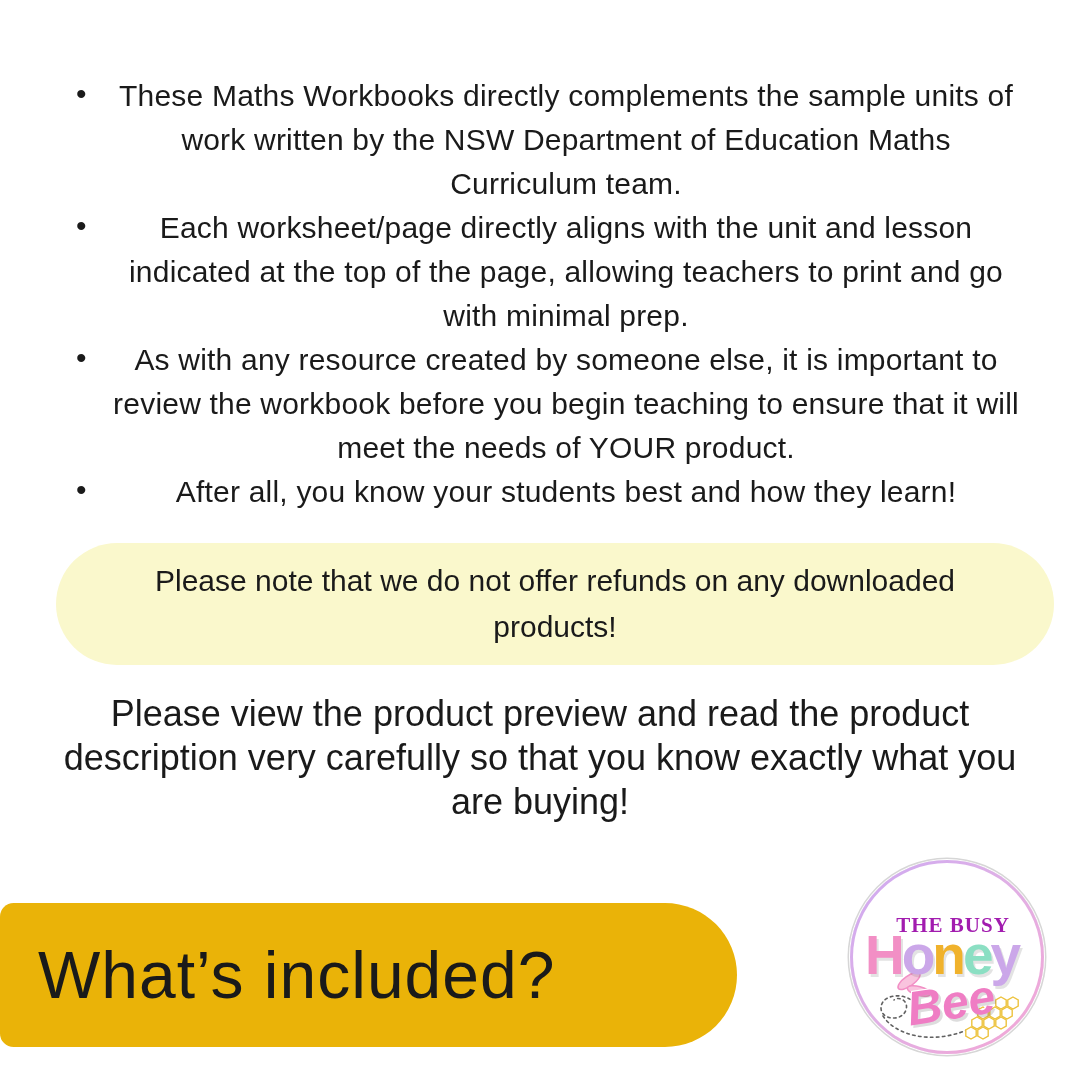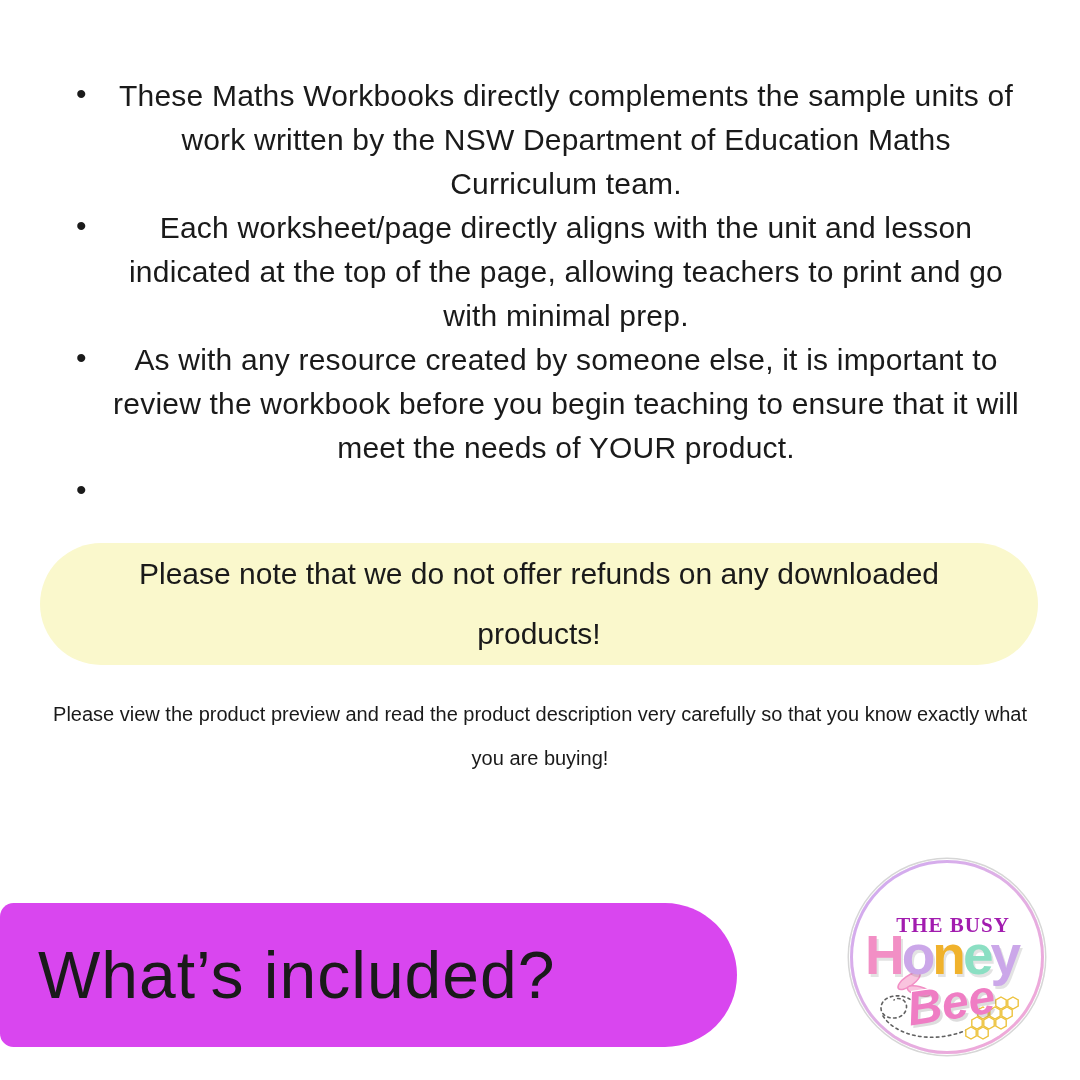"After all, you know your" span { html: none -> <span>After all, you know your students best and how they learn!</span> }
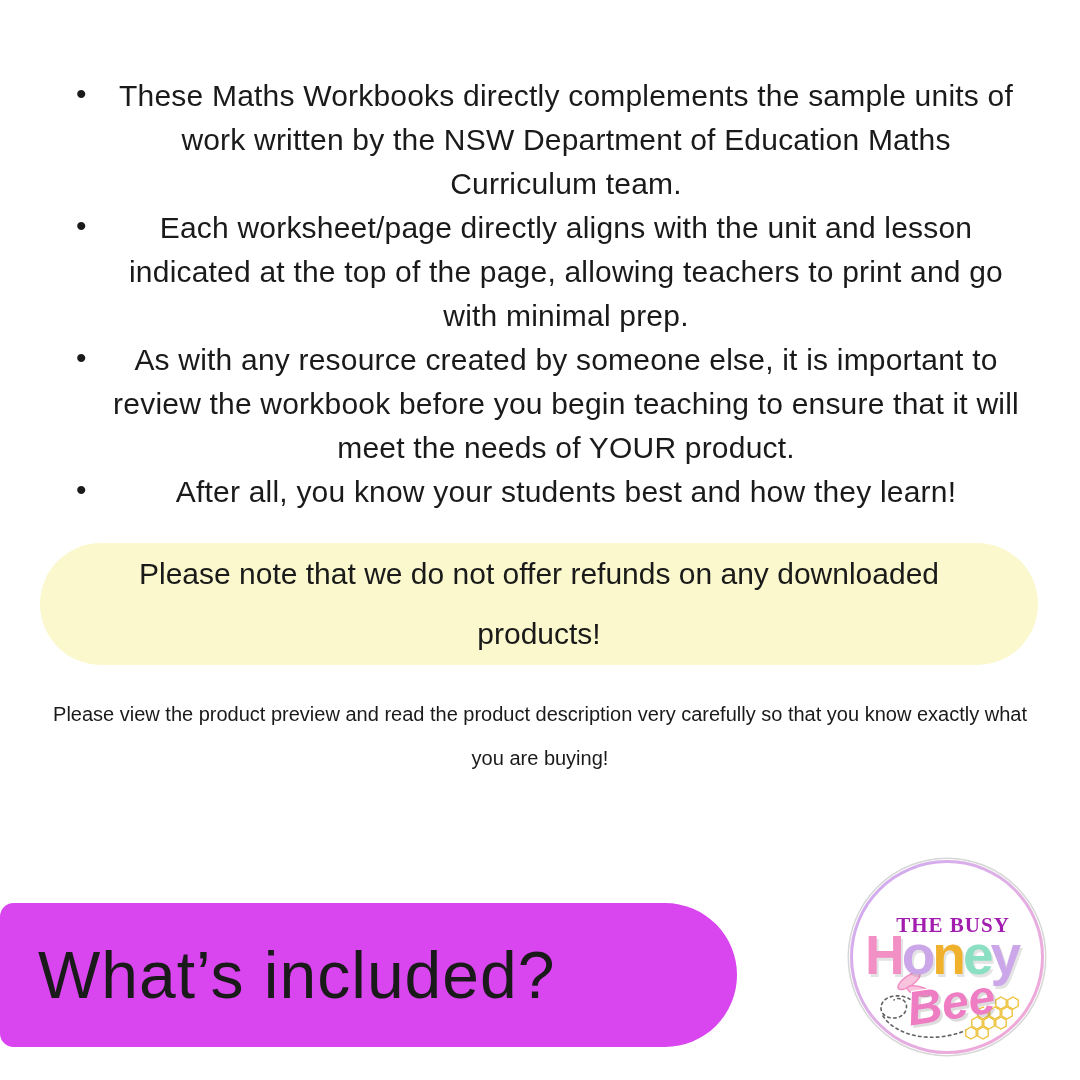"Please note that we do" .note { left: 40px -> 56px; line-height: 60px -> 46px }
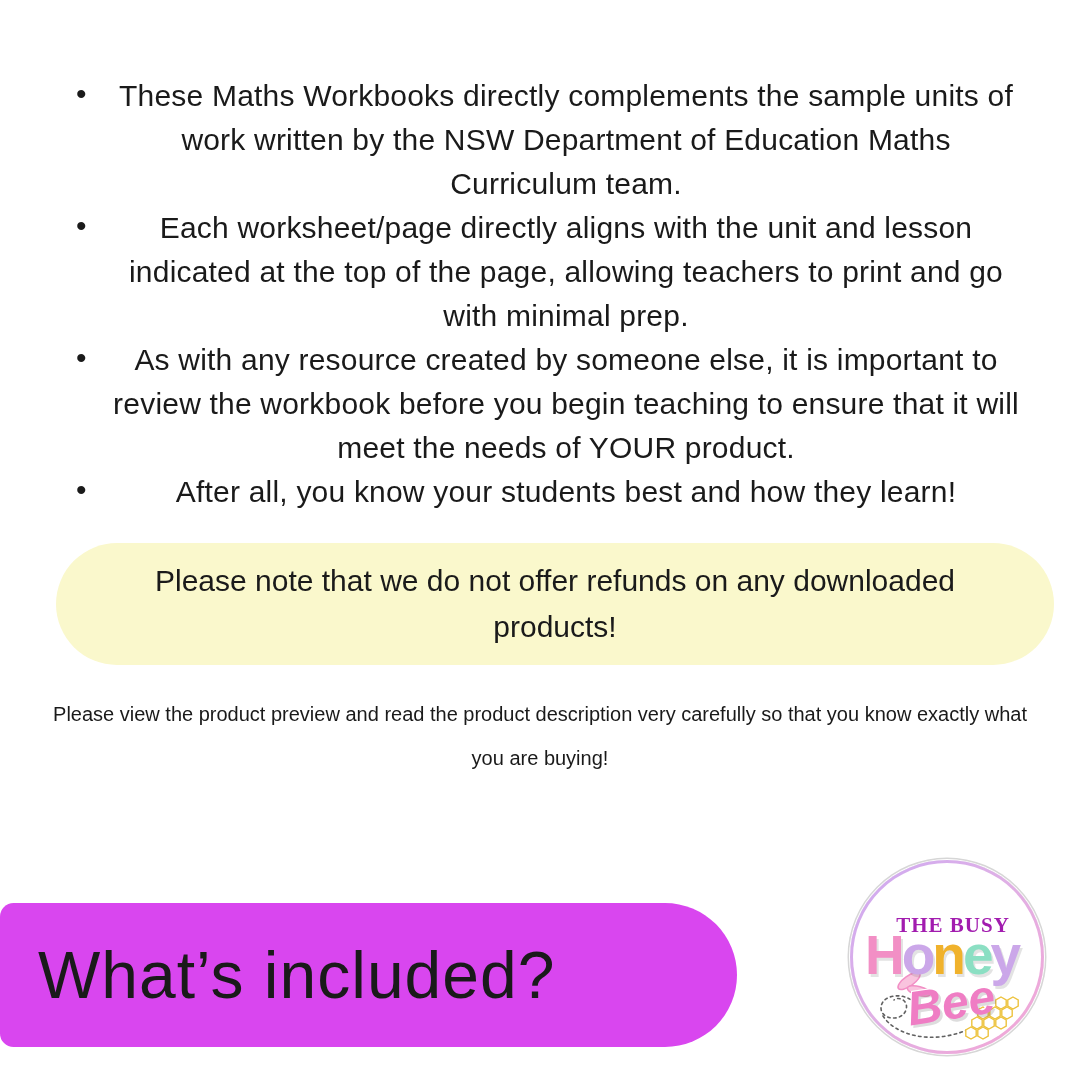"Please view the product preview" .closing { font-size: 20px -> 36px }
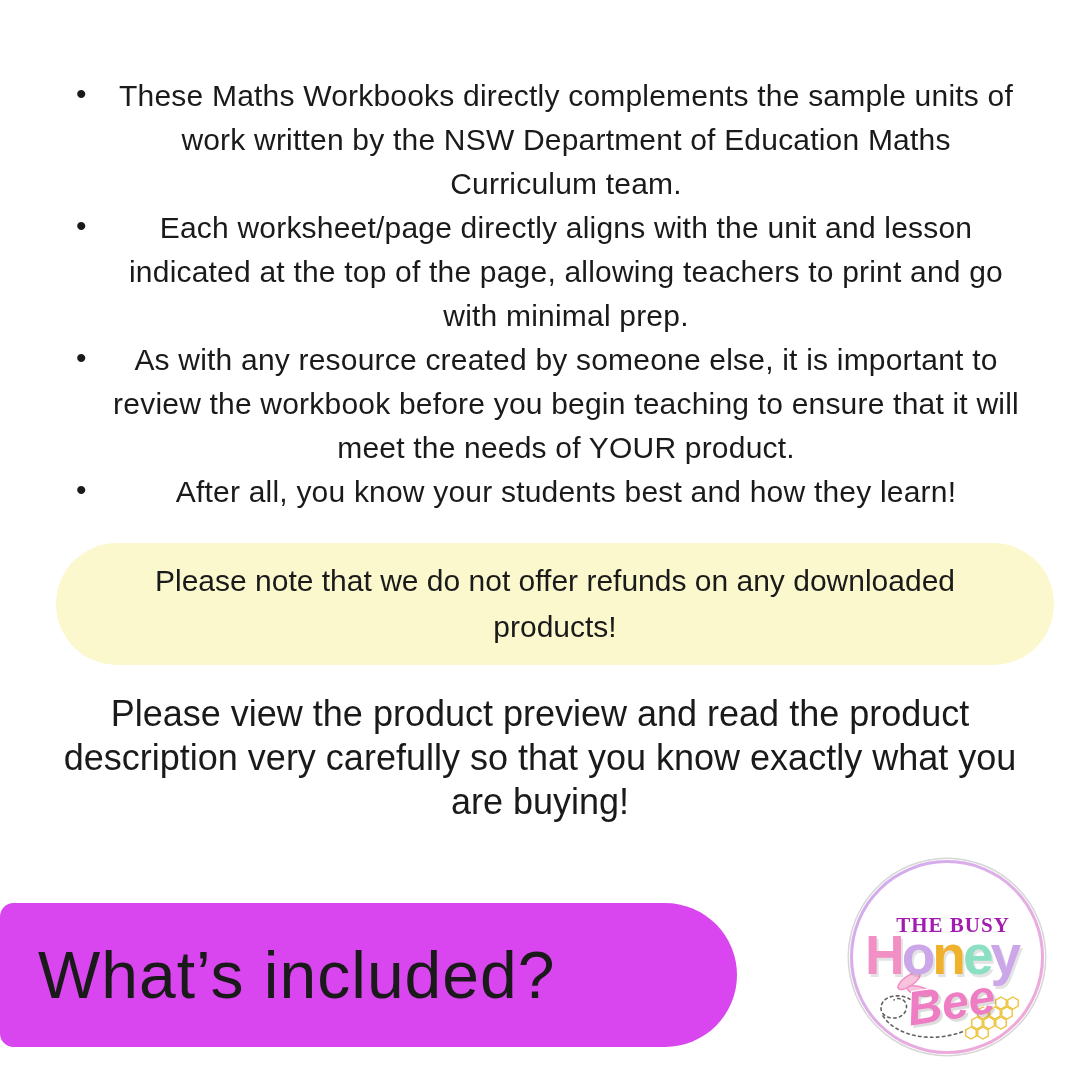"What’s included?" div.footer-band { background: #d946ef -> #eab308 }
